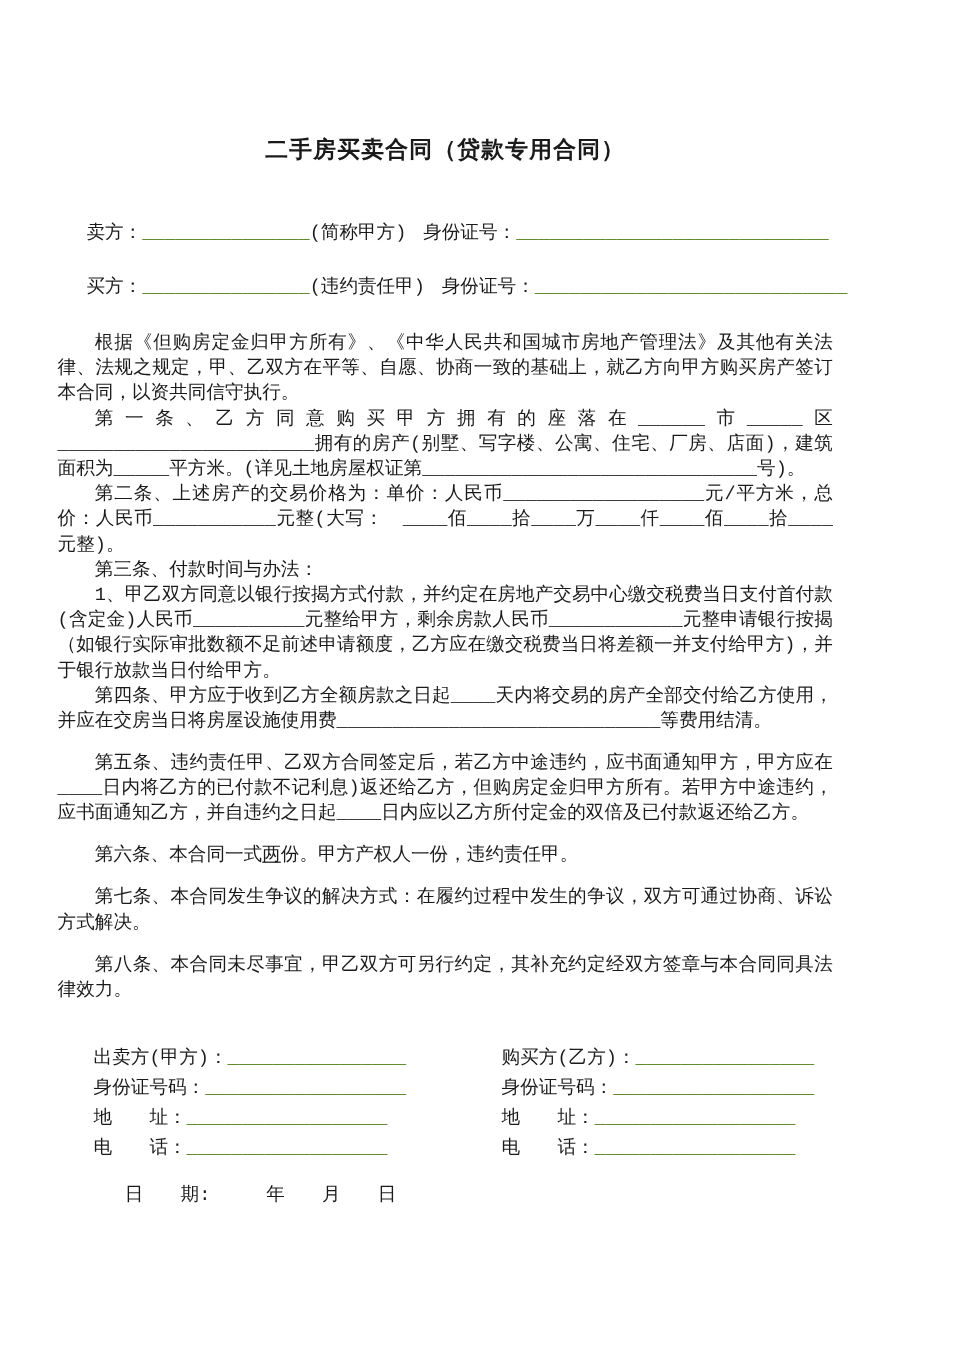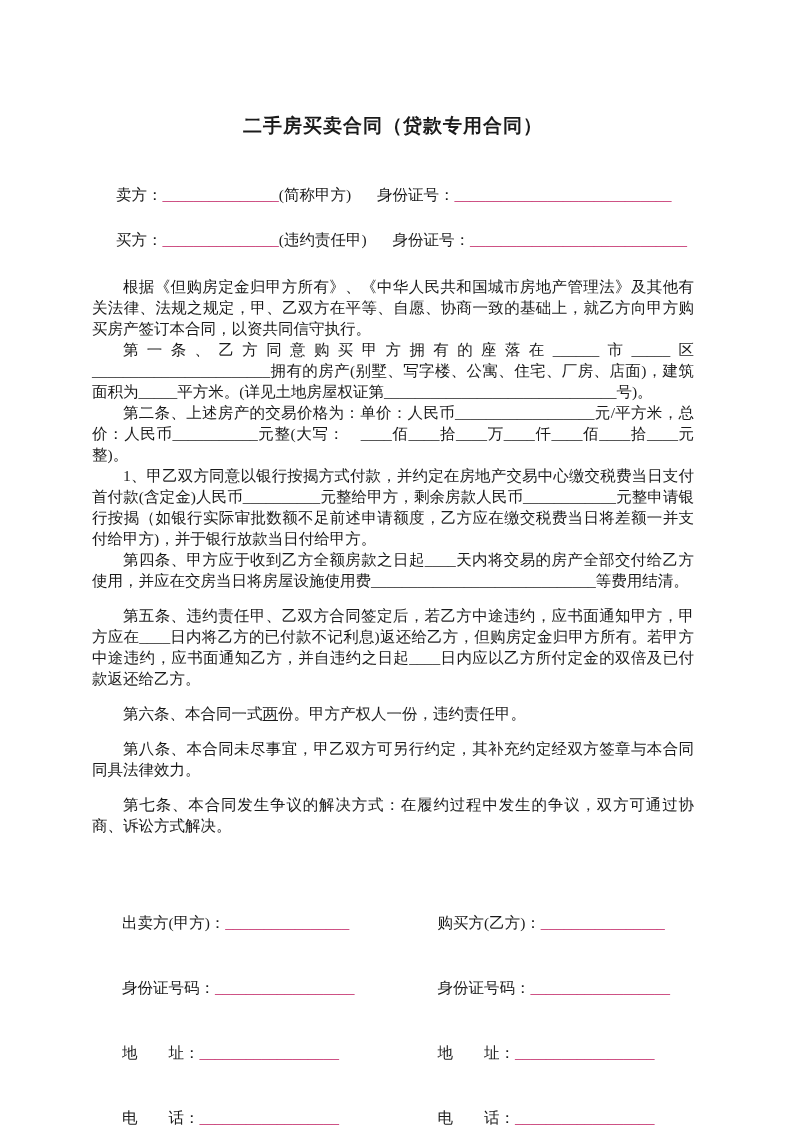"二手房买卖合同（贷款专用合同）" .page { font-family: Liberation Serif, serif -> Liberation Mono, monospace; padding: 112px 80px 0 92px -> 112px 80px 0 48px }
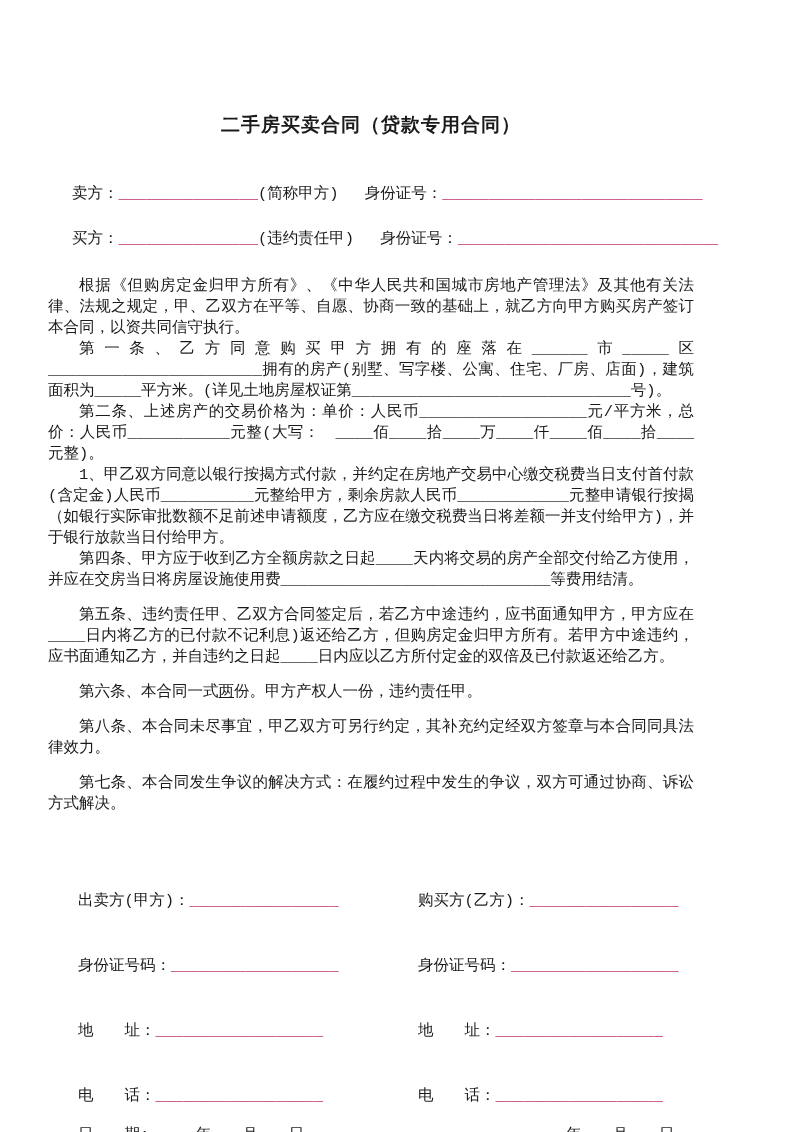"_______________" .blank { color: #be185d -> #4d7c0f }
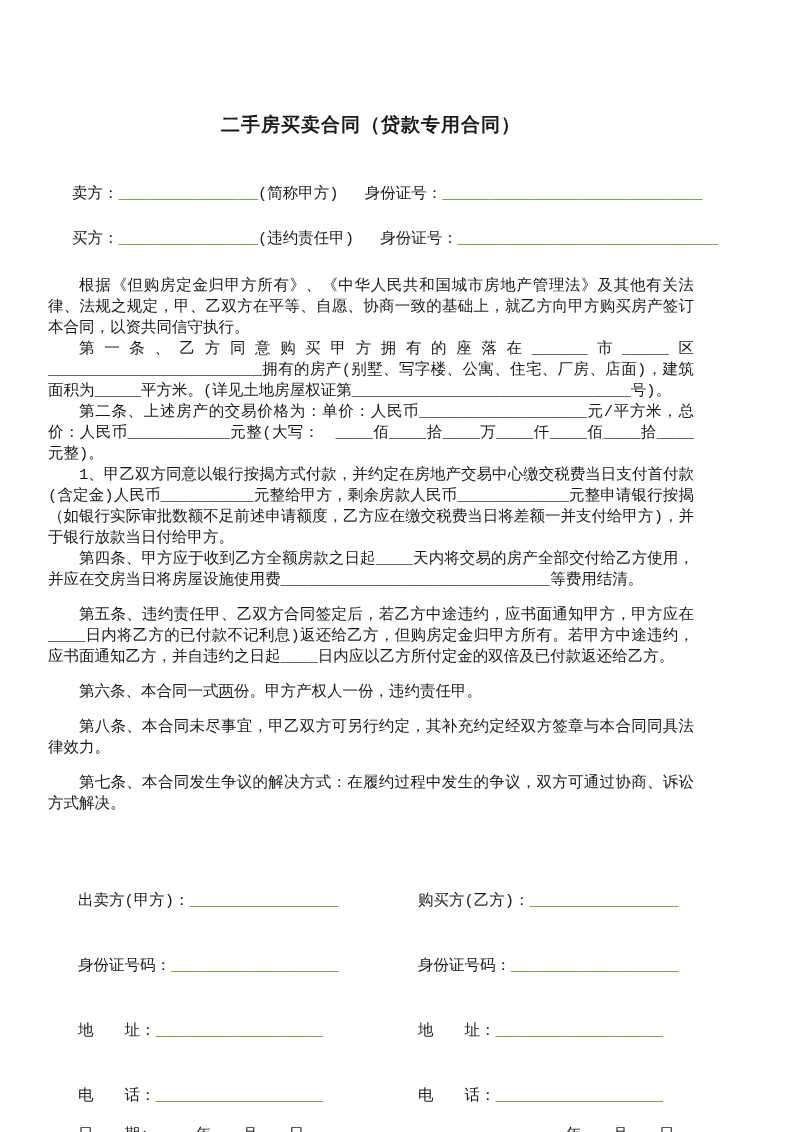"身份证号：" .party-row .idlbl { margin-left: 26px -> 14px }
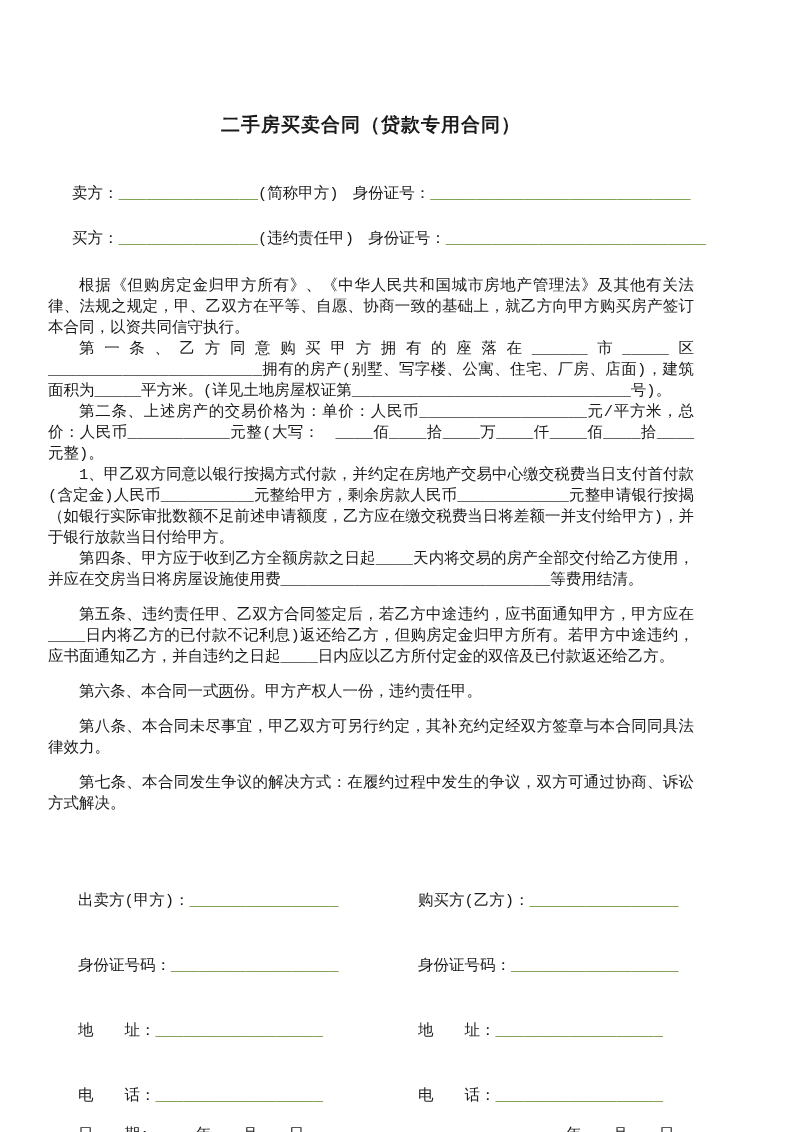"第三条、付款时间与办法：" p.para { html: none -> <p>第三条、付款时间与办法：</p> }
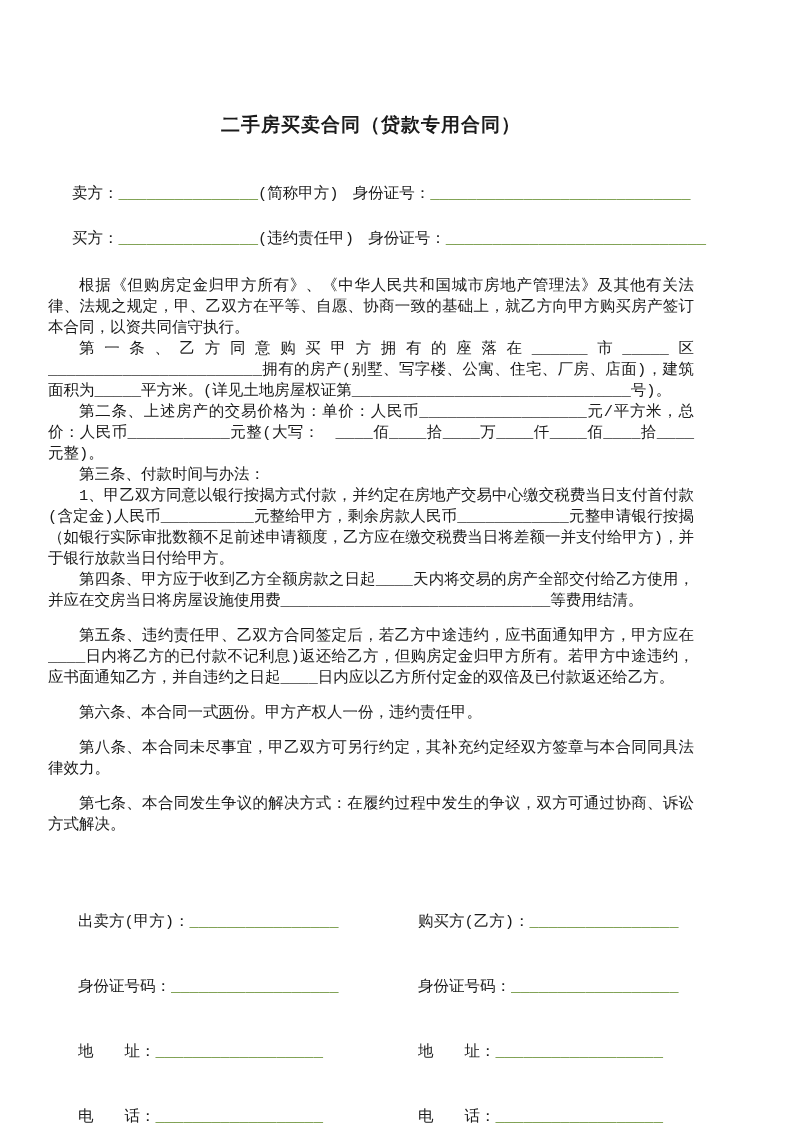"第八条、本合同未尽事宜，甲乙双方可另行约定，其补充约定经双方签章与本合同同具法律" p.para { order: before "第七条、本合同发生争议的解决方式：在履约过程中发生的争议，双方可通过协商、诉讼方" -> after "第七条、本合同发生争议的解决方式：在履约过程中发生的争议，双方可通过协商、诉讼方" }
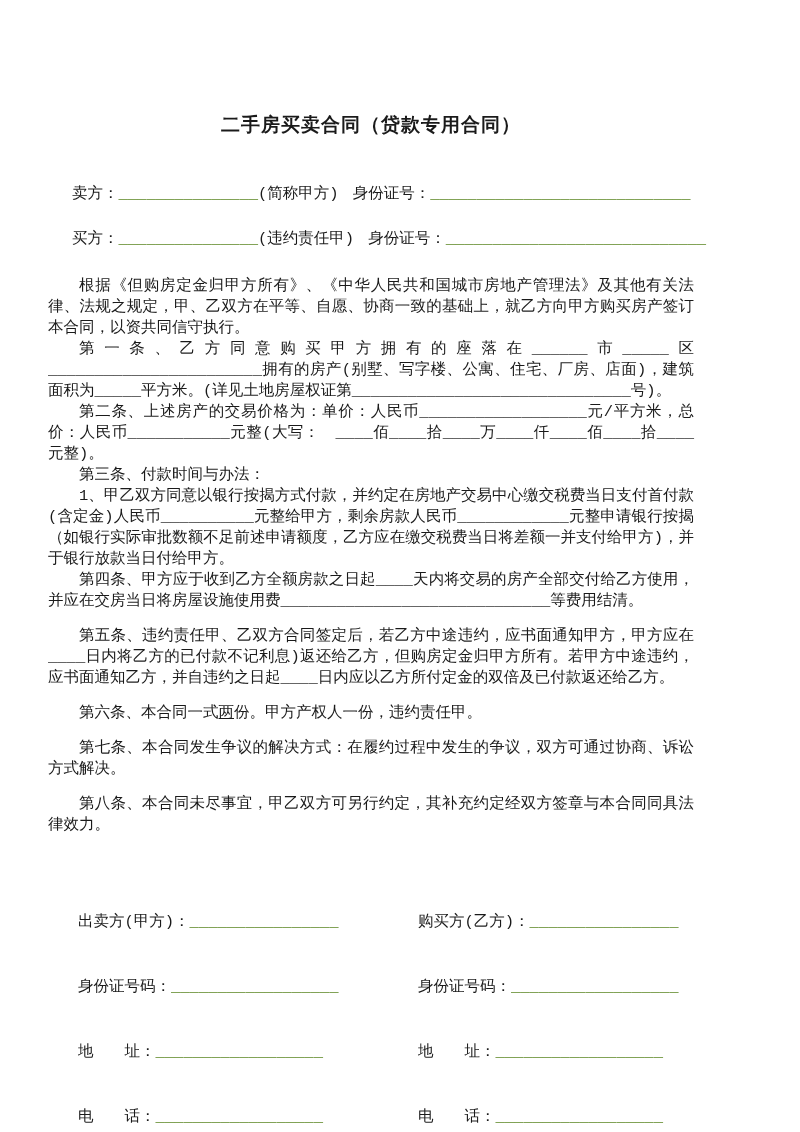"出卖方(甲方)：________________" .sig-row { margin-top: 40px -> none }
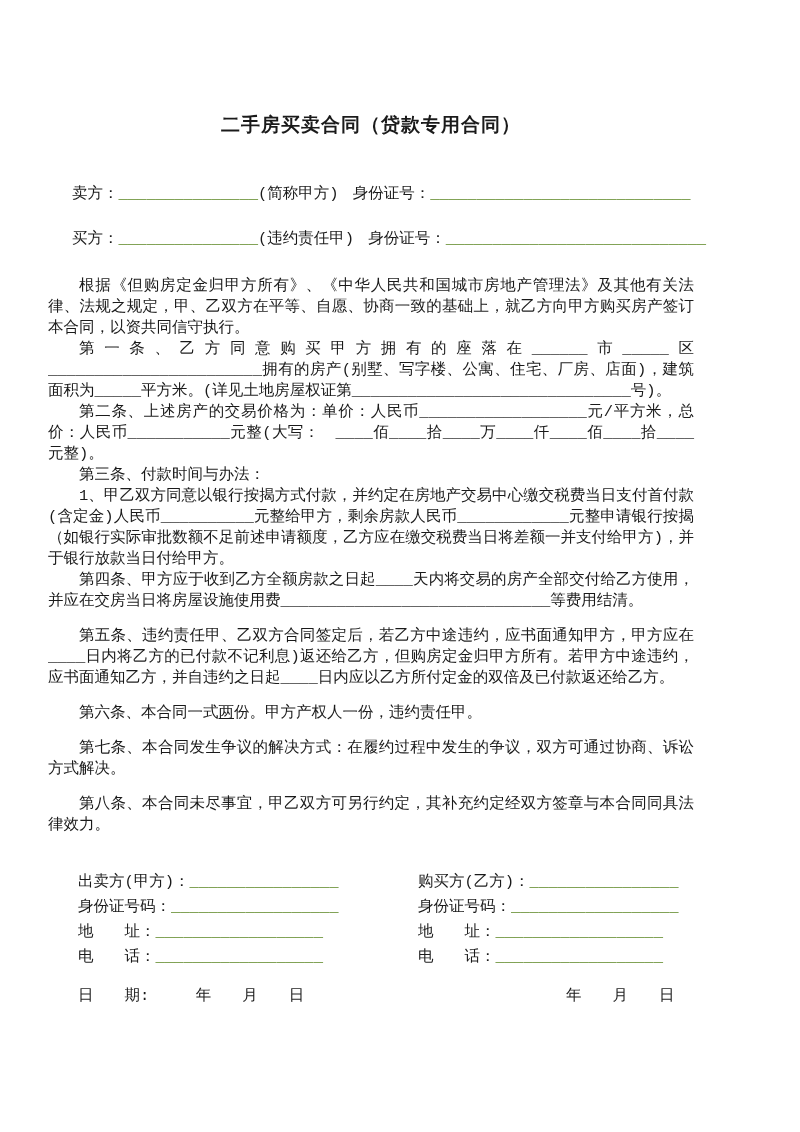"日 期: 年 月 日" .sig-date { margin-left: none -> 26px }
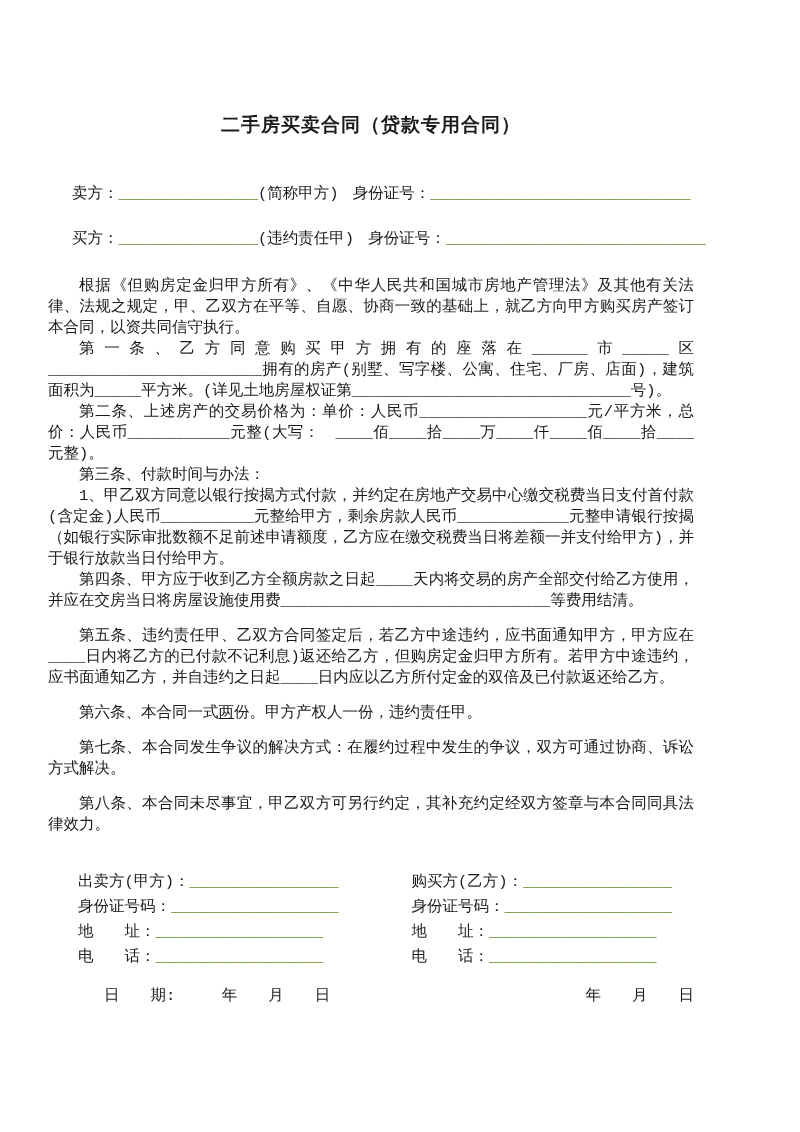"年 月 日" div.sig-date { html: <div>年 月 日</div> -> none }
